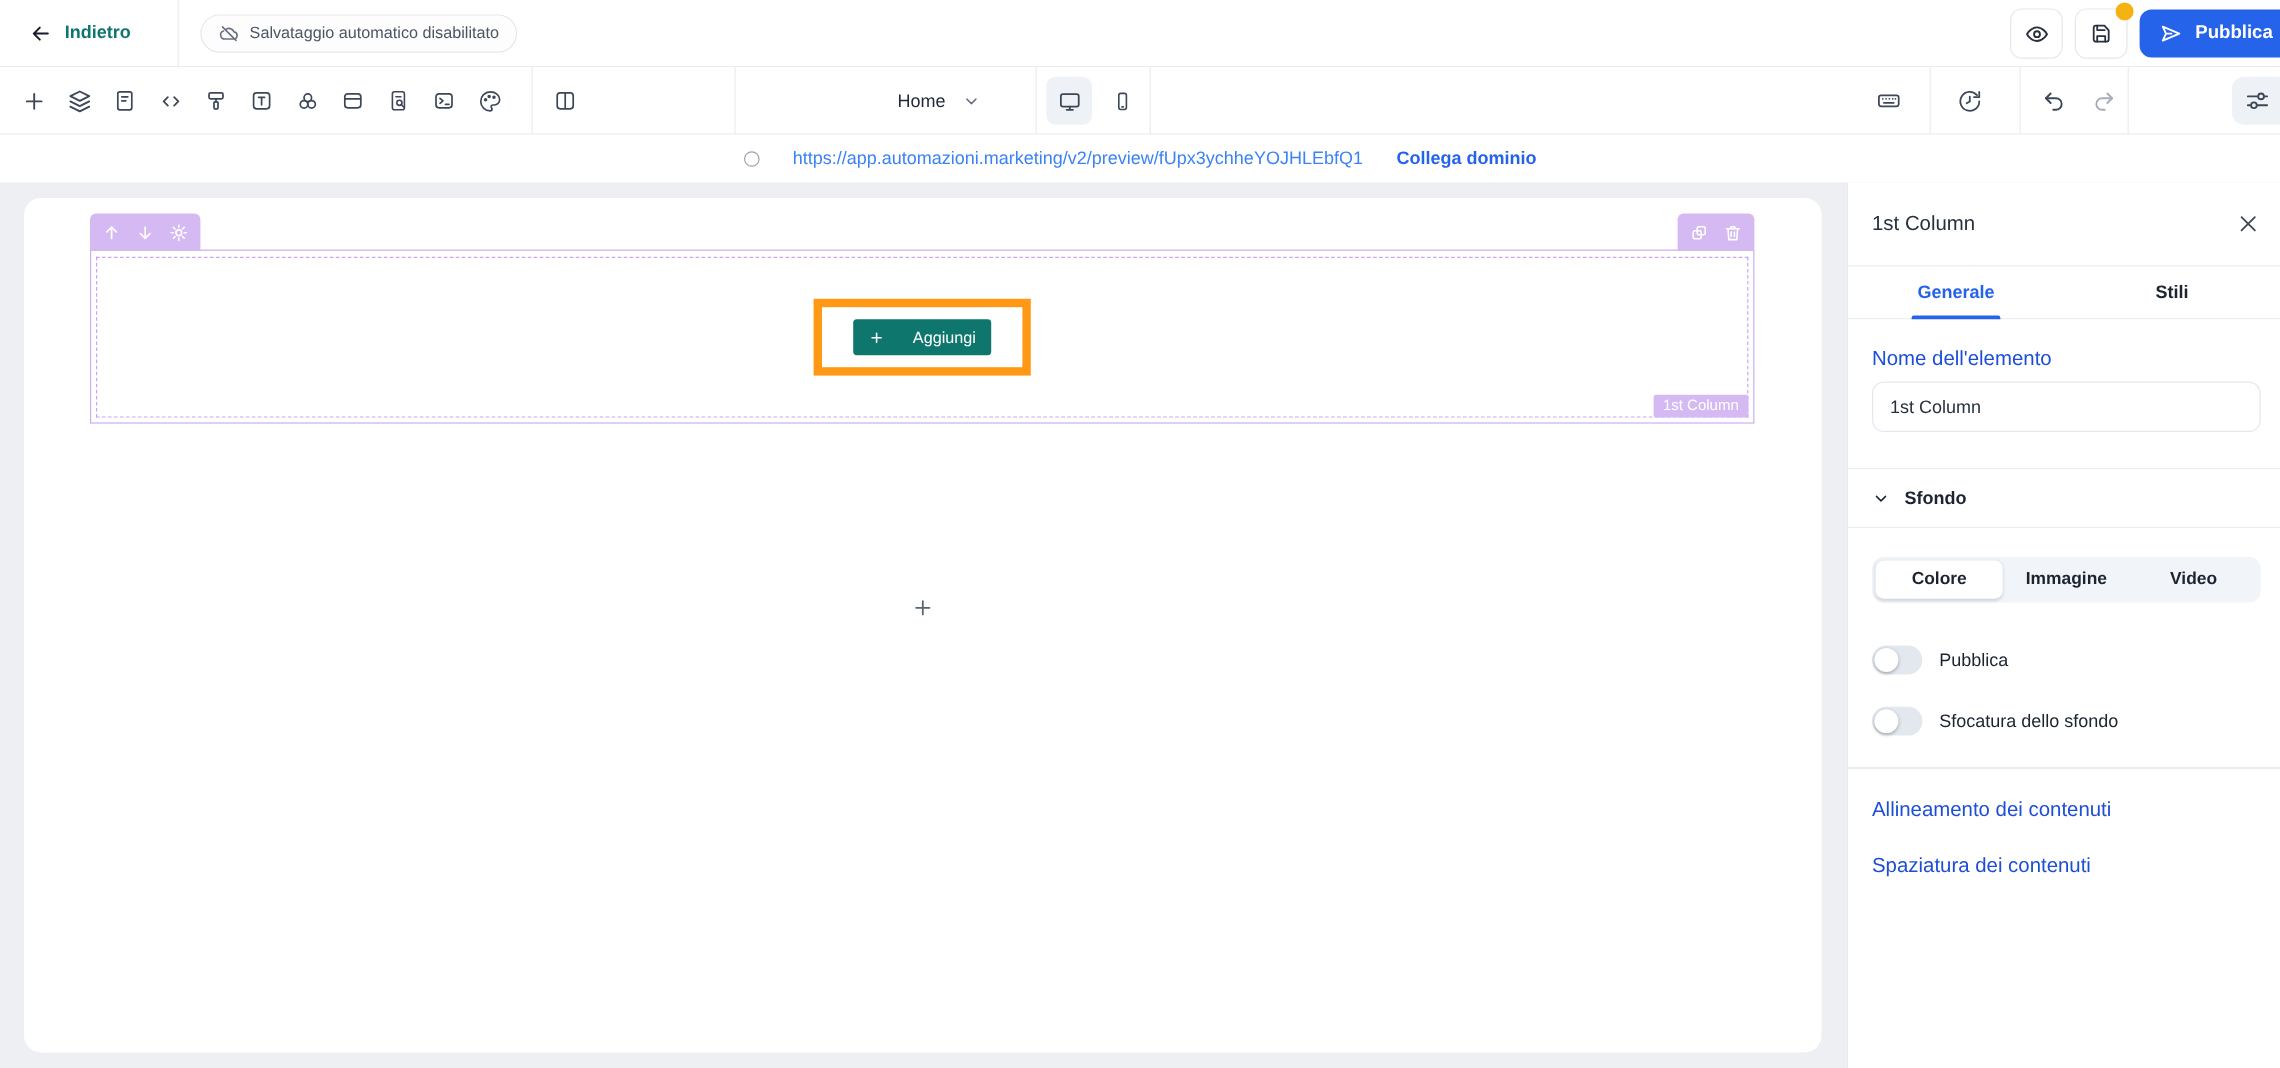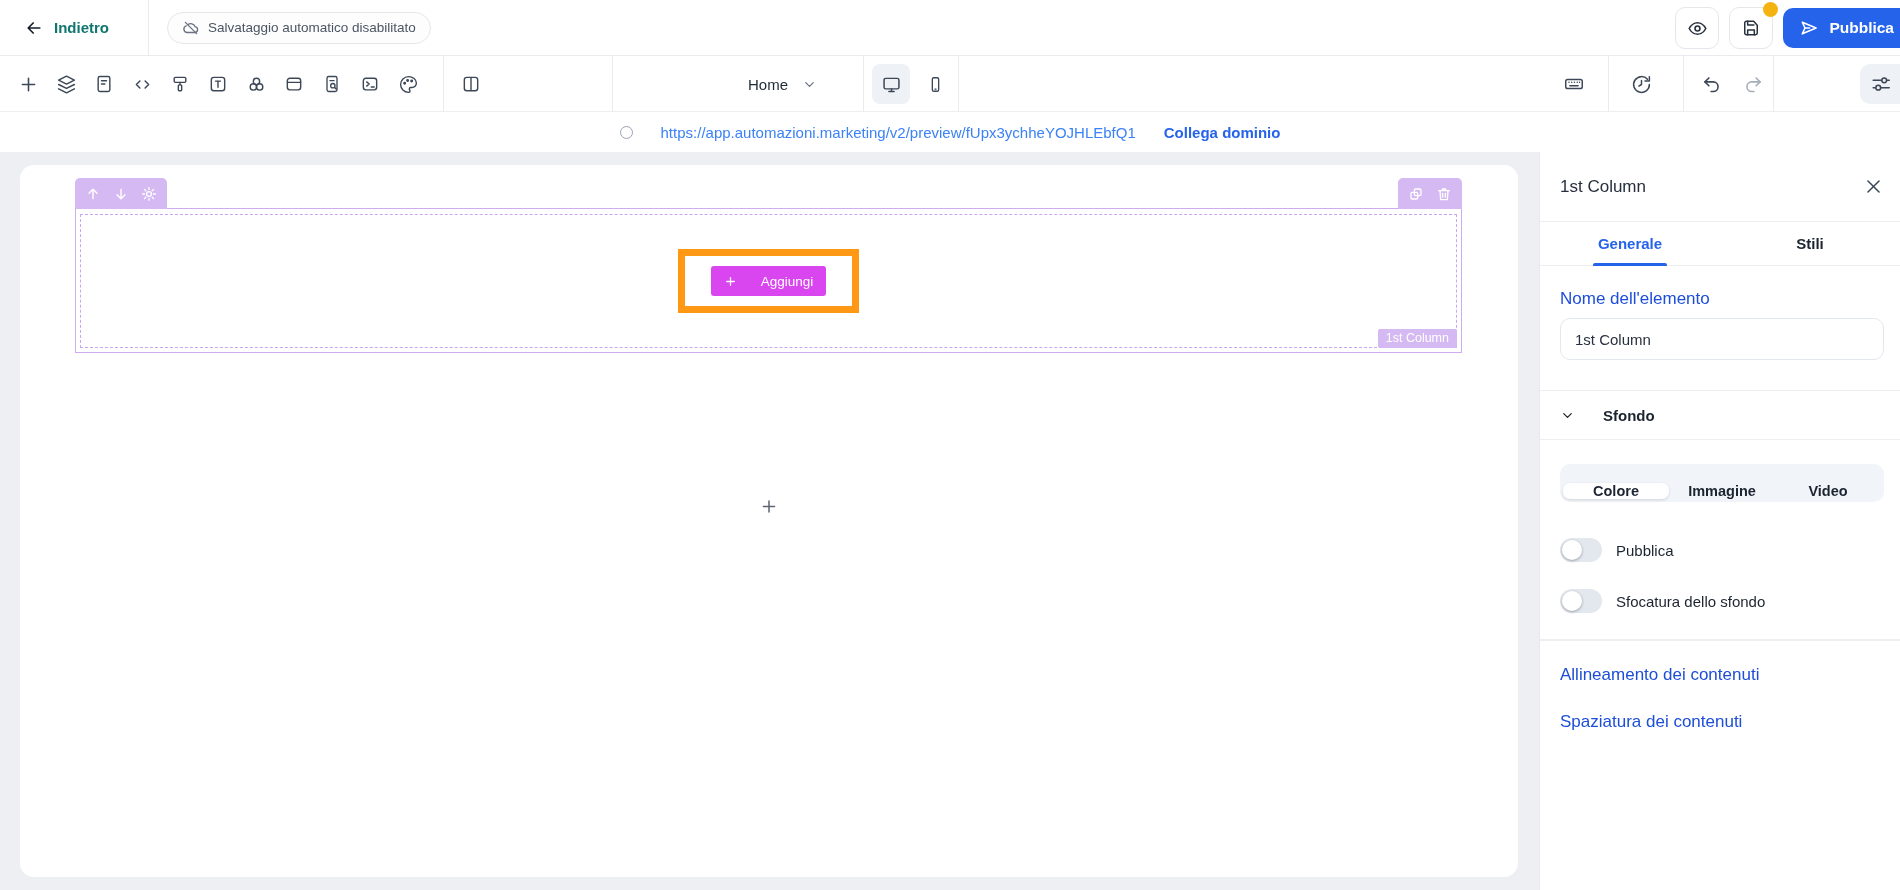"Aggiungi" button.add-btn { background: #d946ef -> #0f766e }
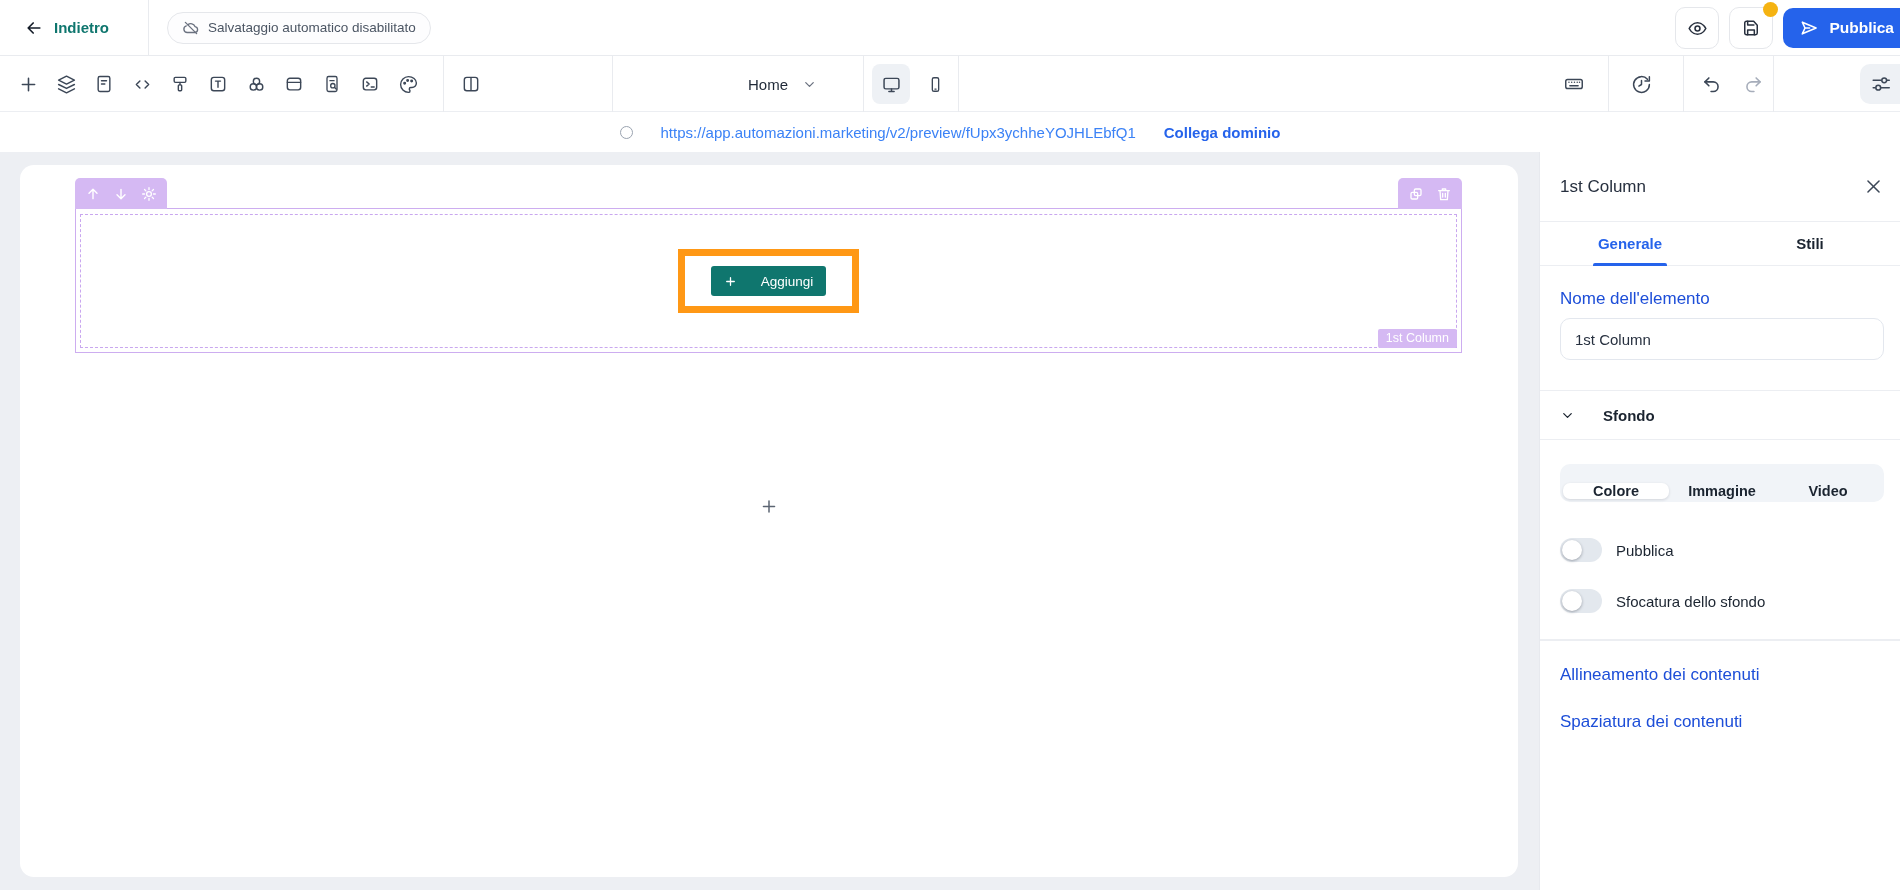"Sfondo" .section-head { gap: 28px -> 12px }
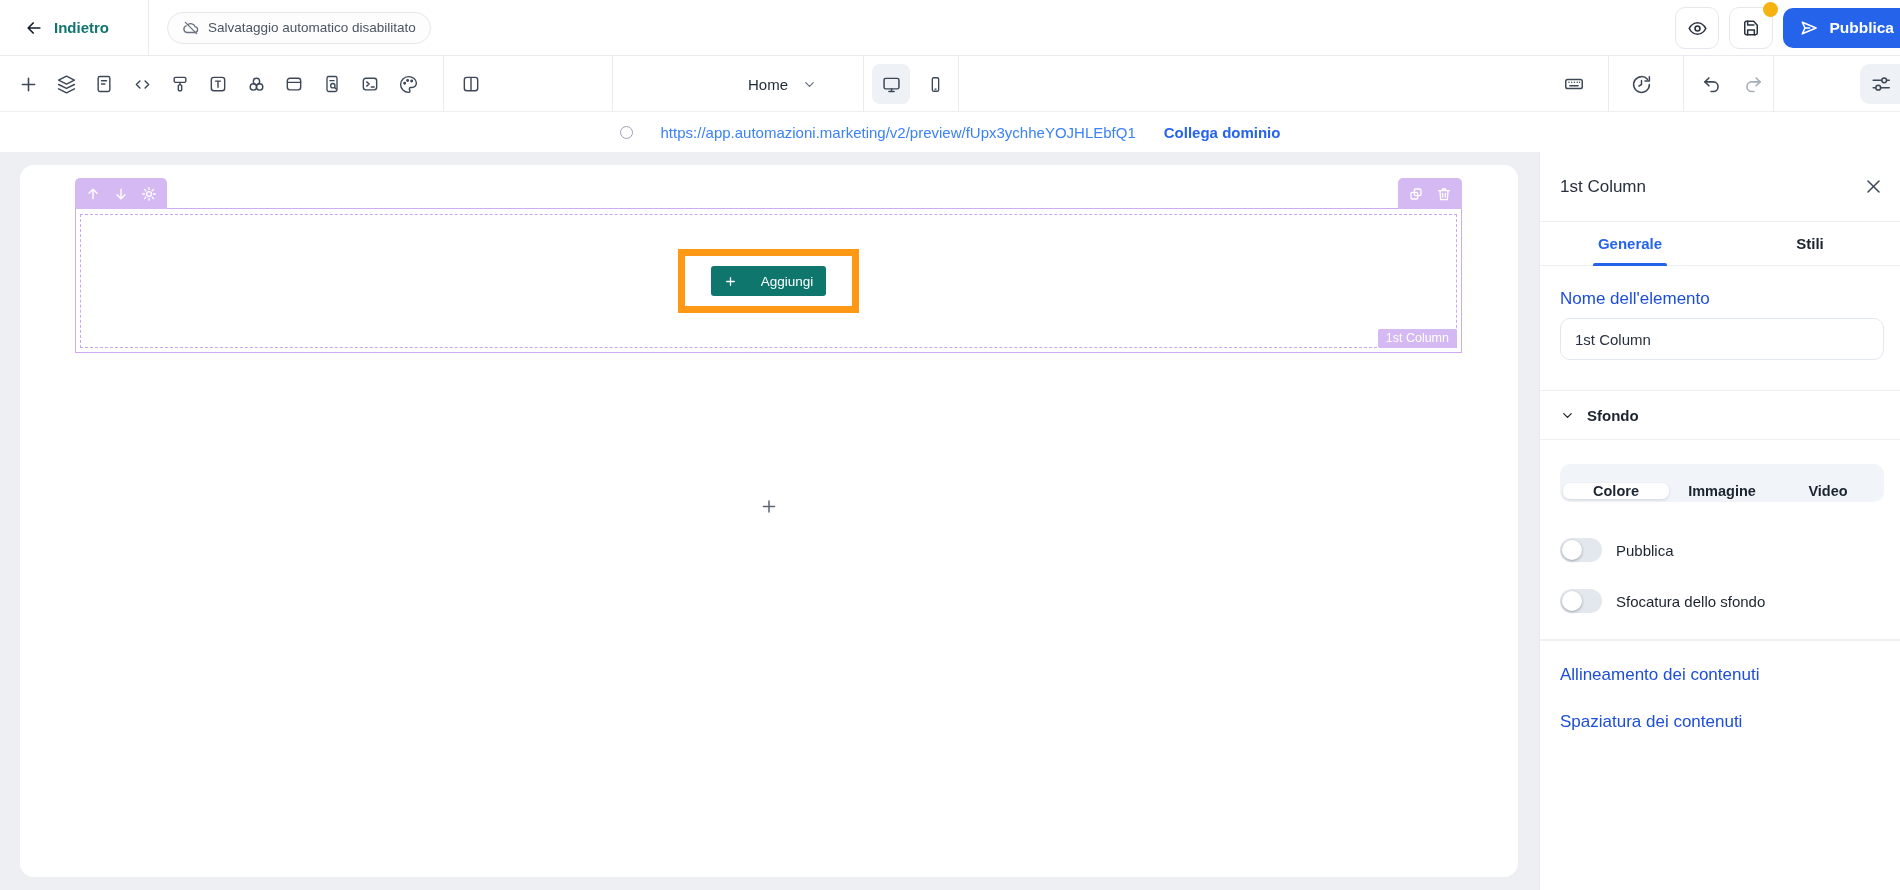"Colore" .seg { align-items: flex-end -> none }
